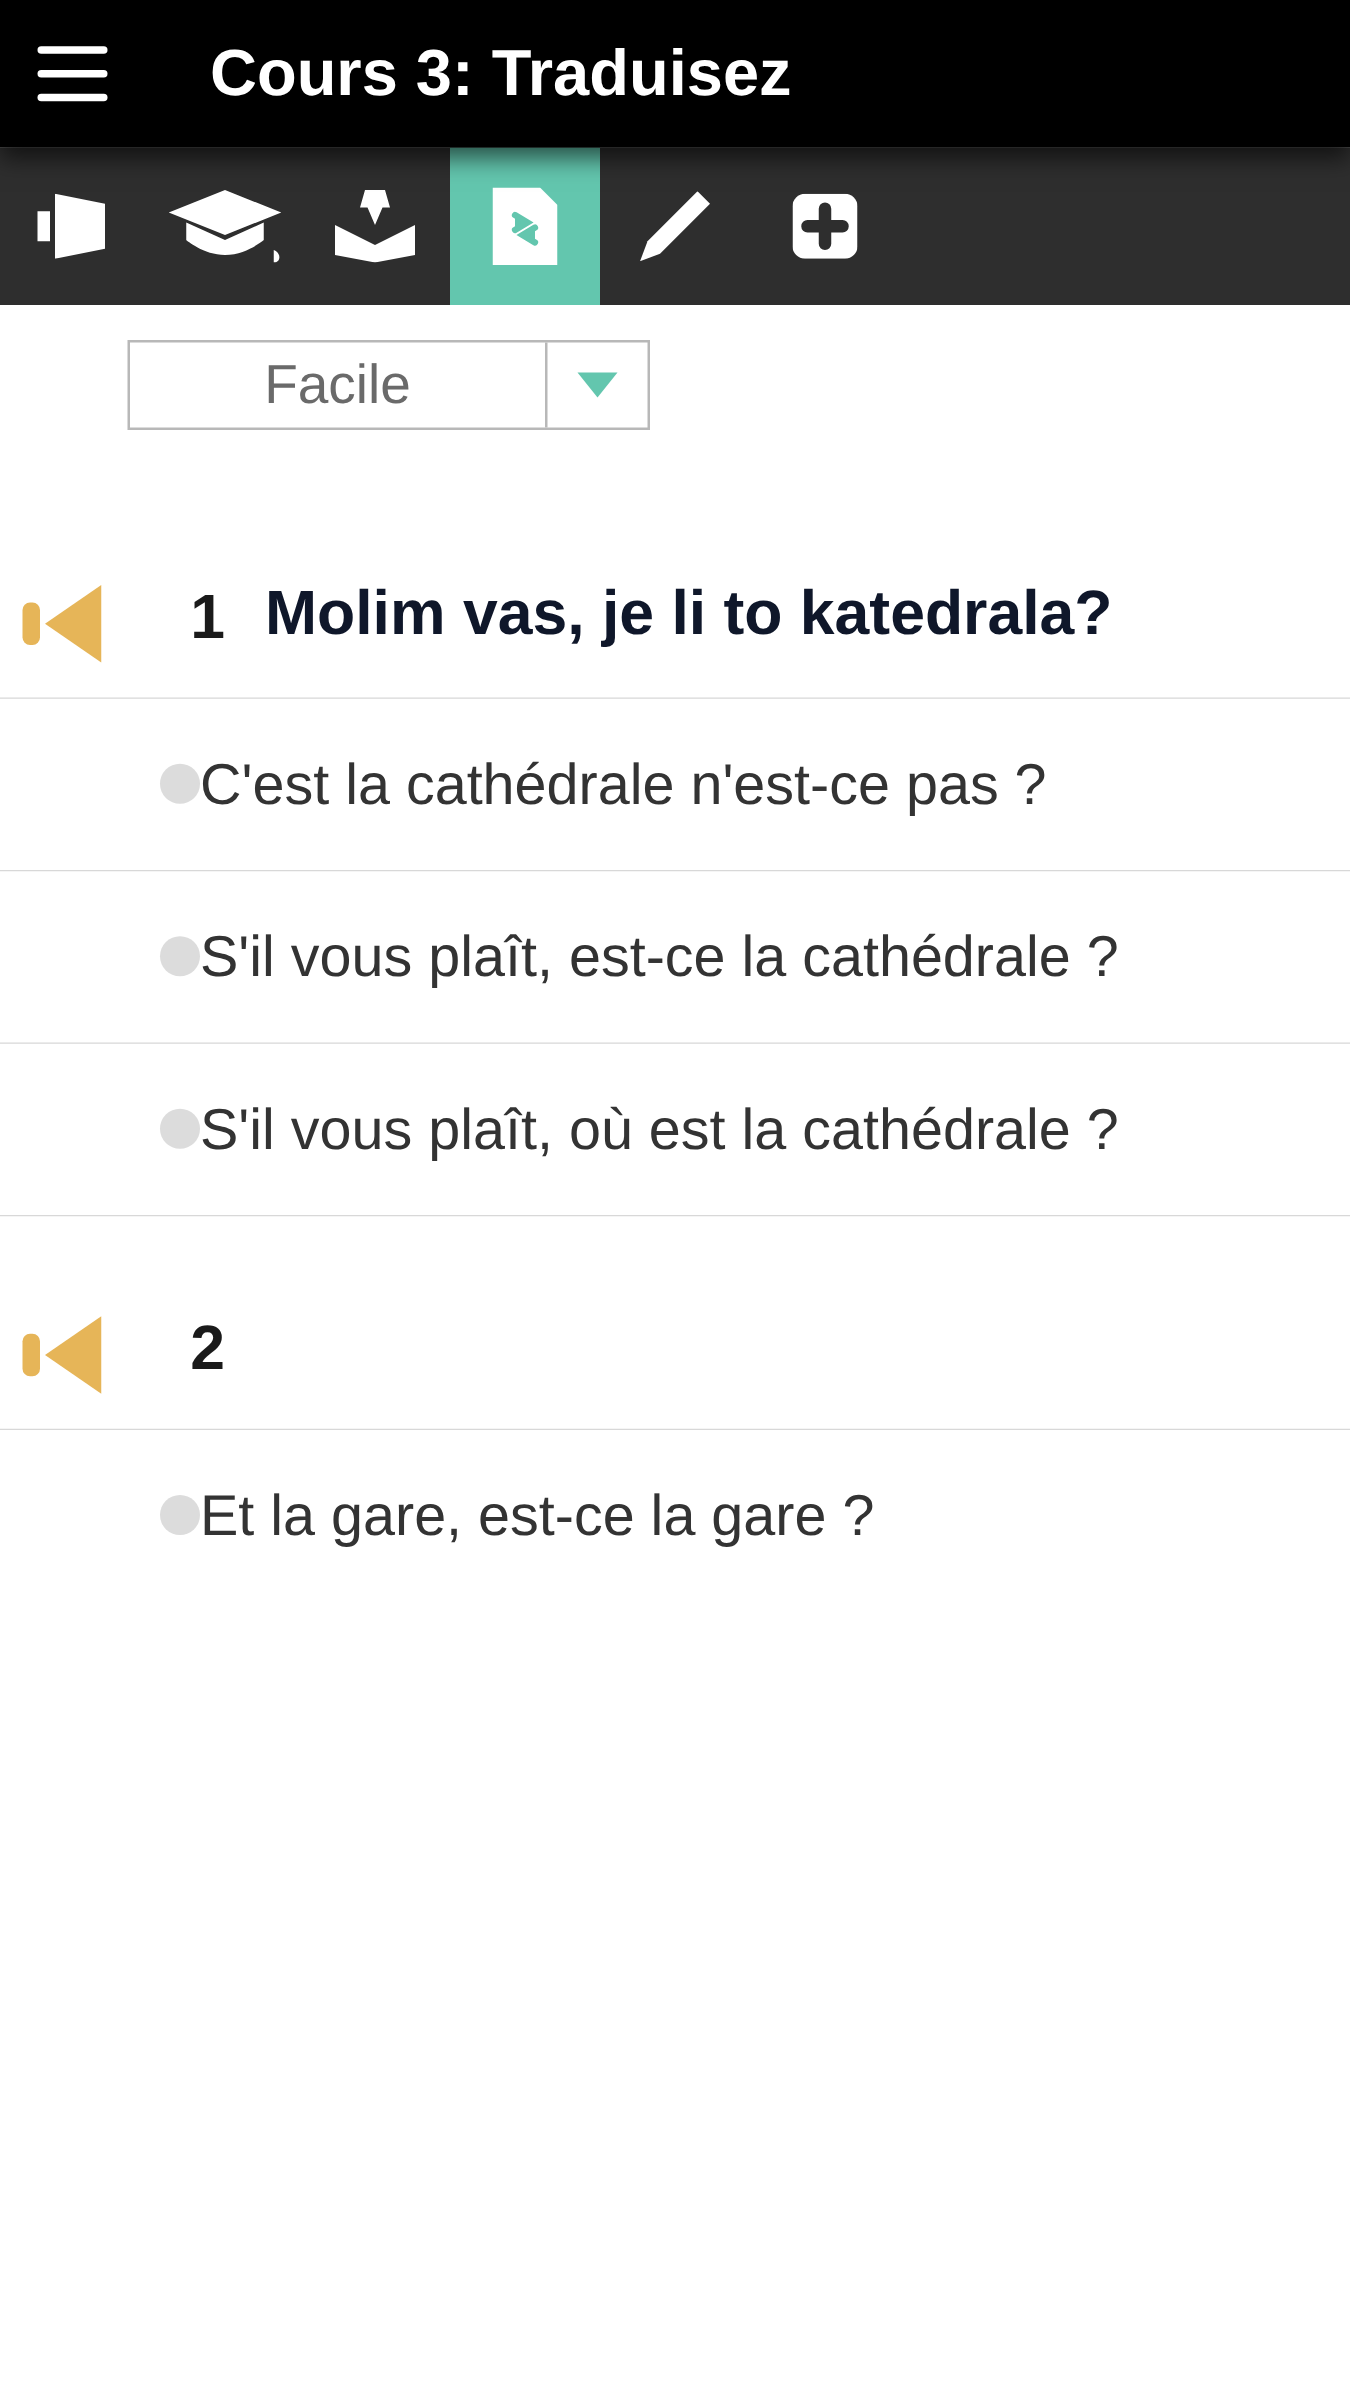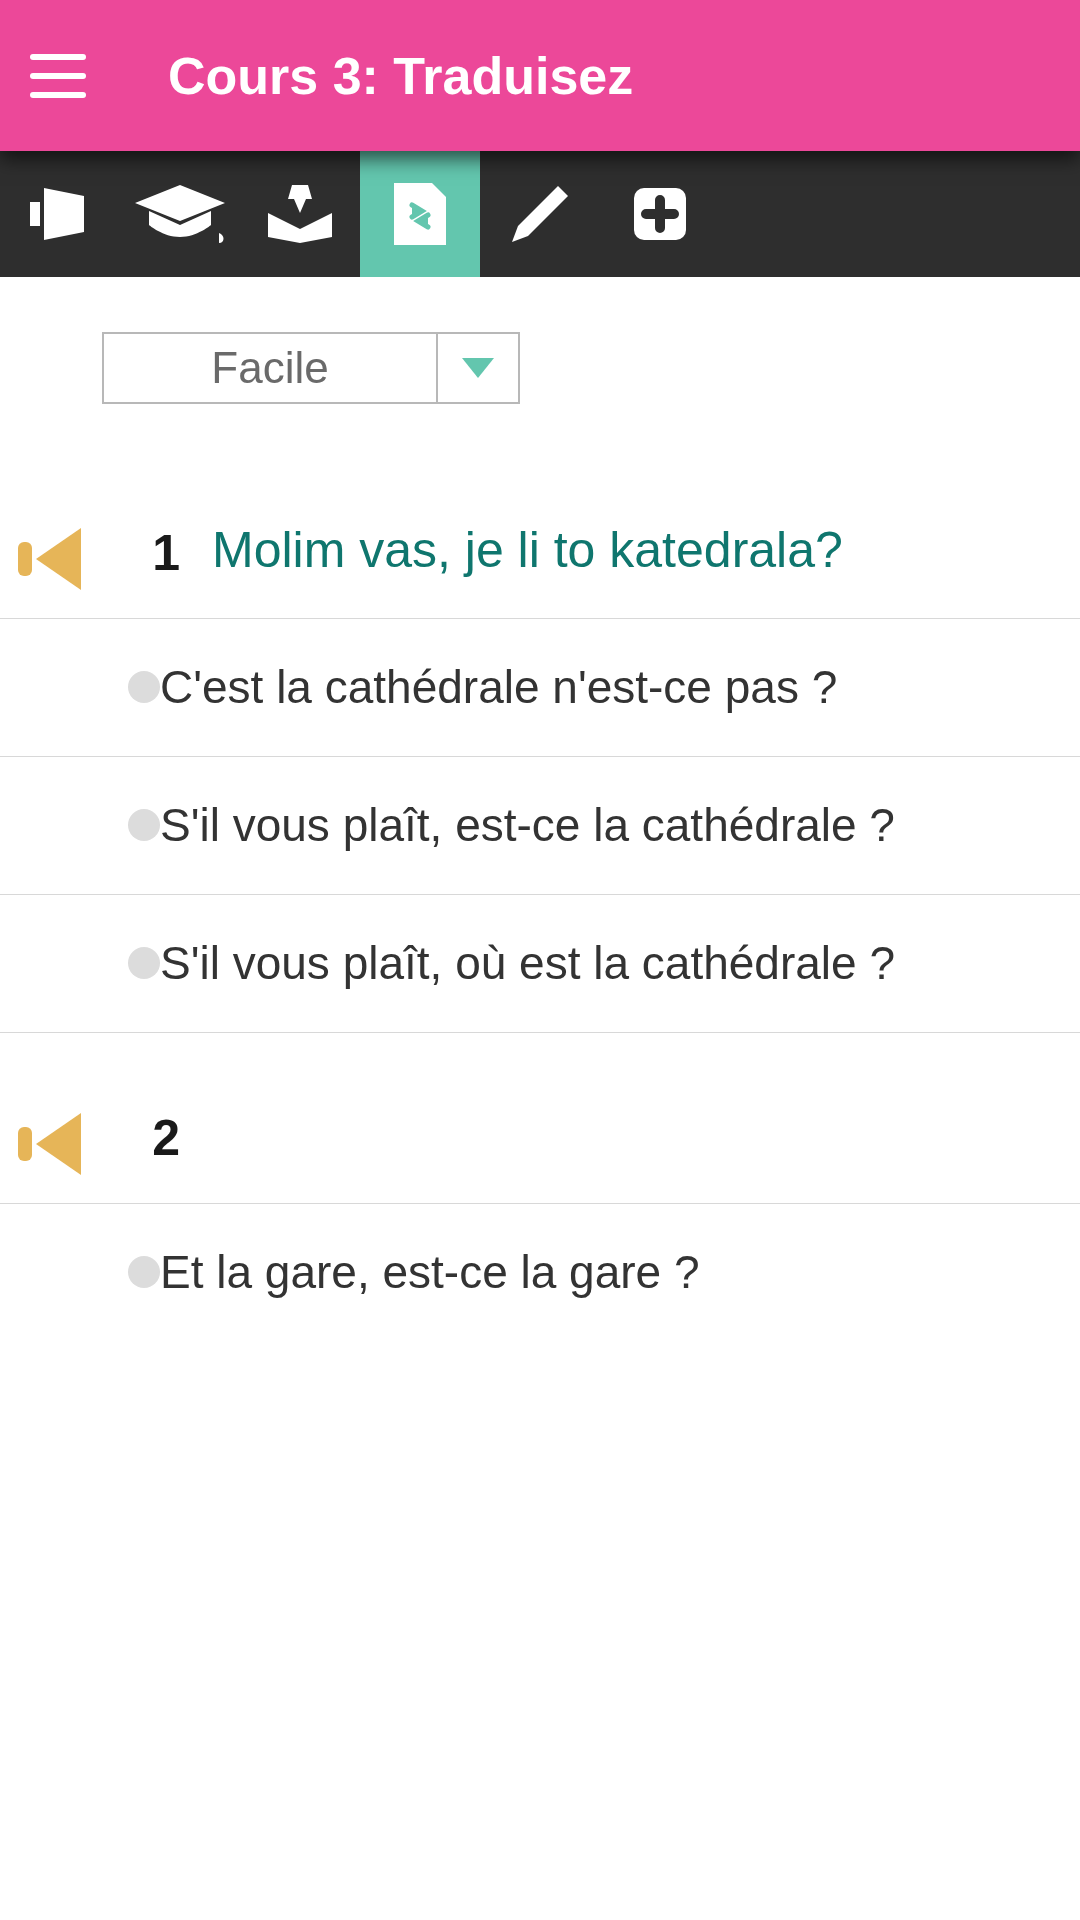"Cours 3: Traduisez" .header { background: #ec4899 -> #000000; height: 151px -> 118px }
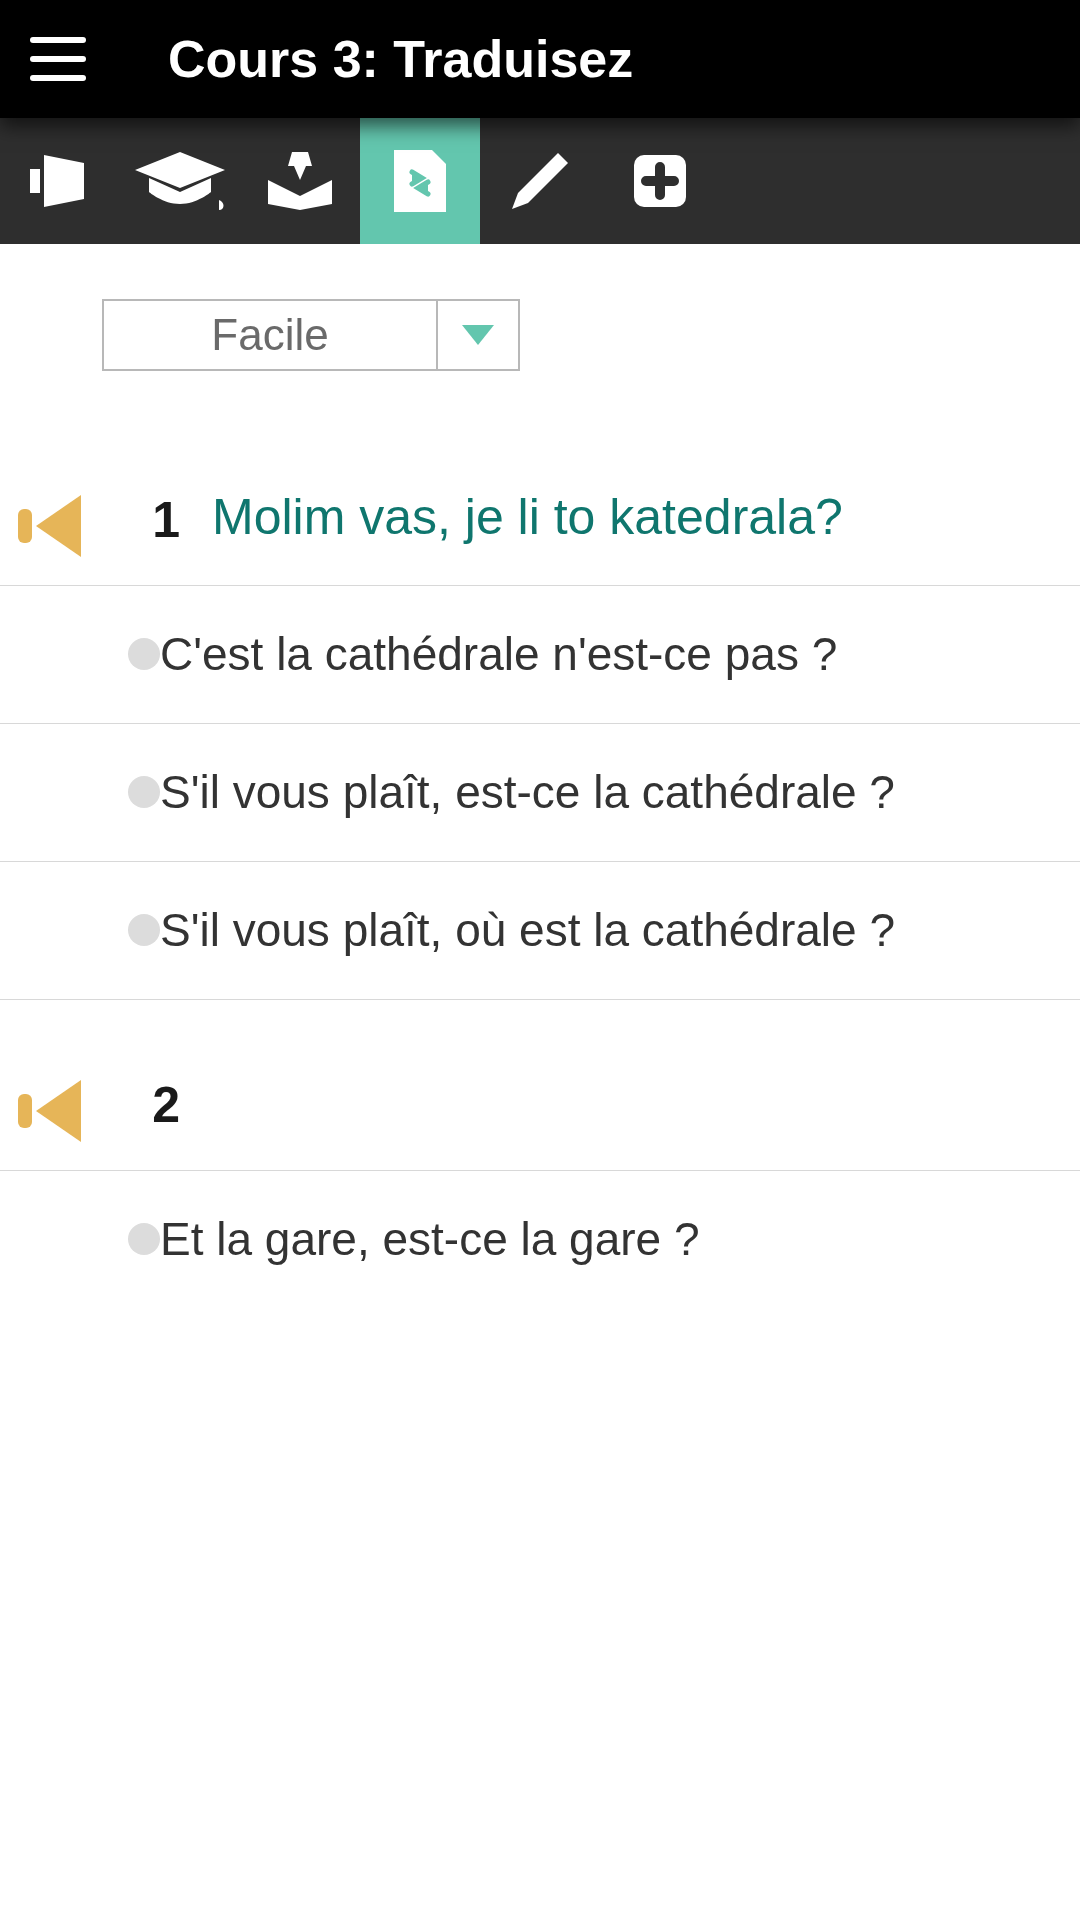"Facile" .content { padding-top: 55px -> 28px }
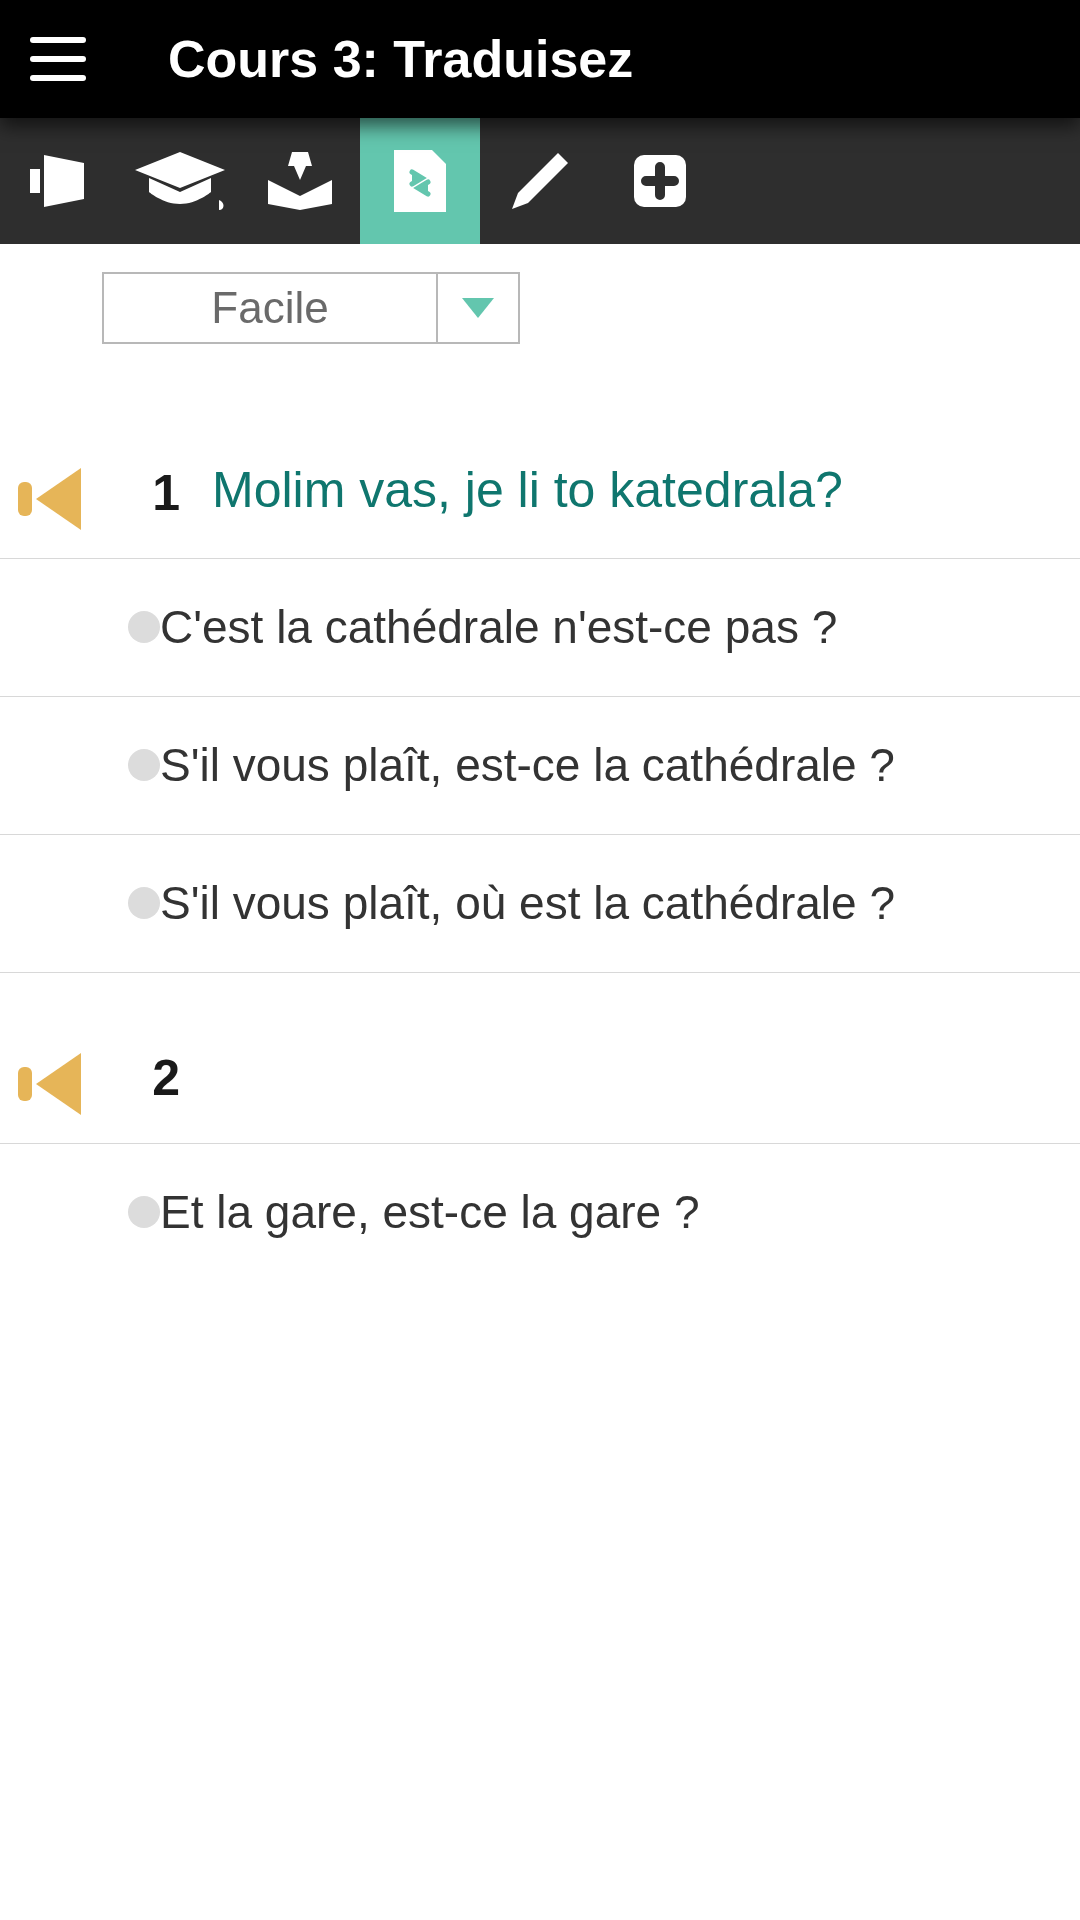"Molim vas, je li to" .q-text { color: #0f766e -> #0f172a; font-weight: 400 -> 700 }
